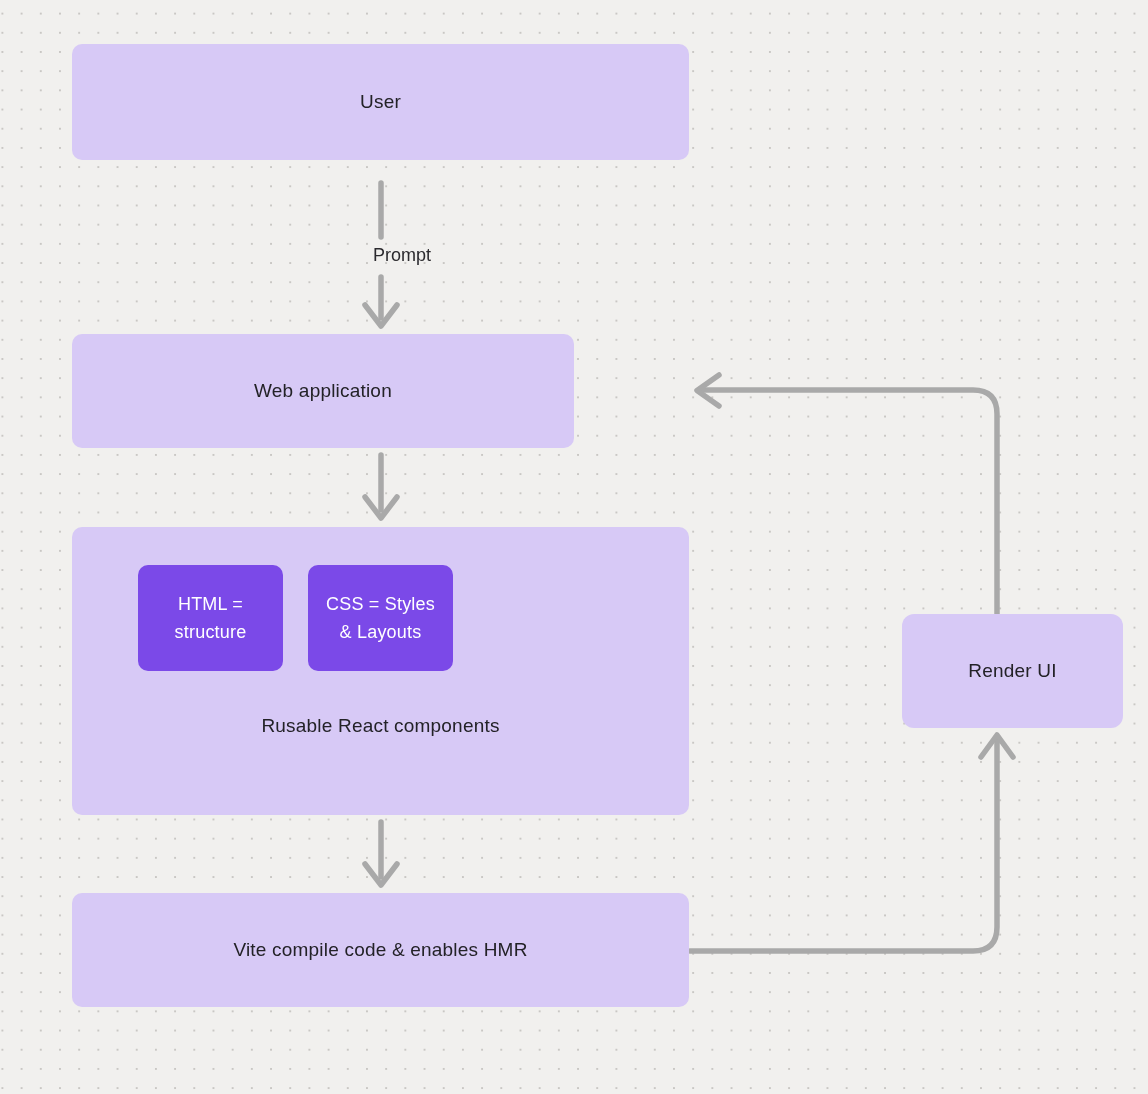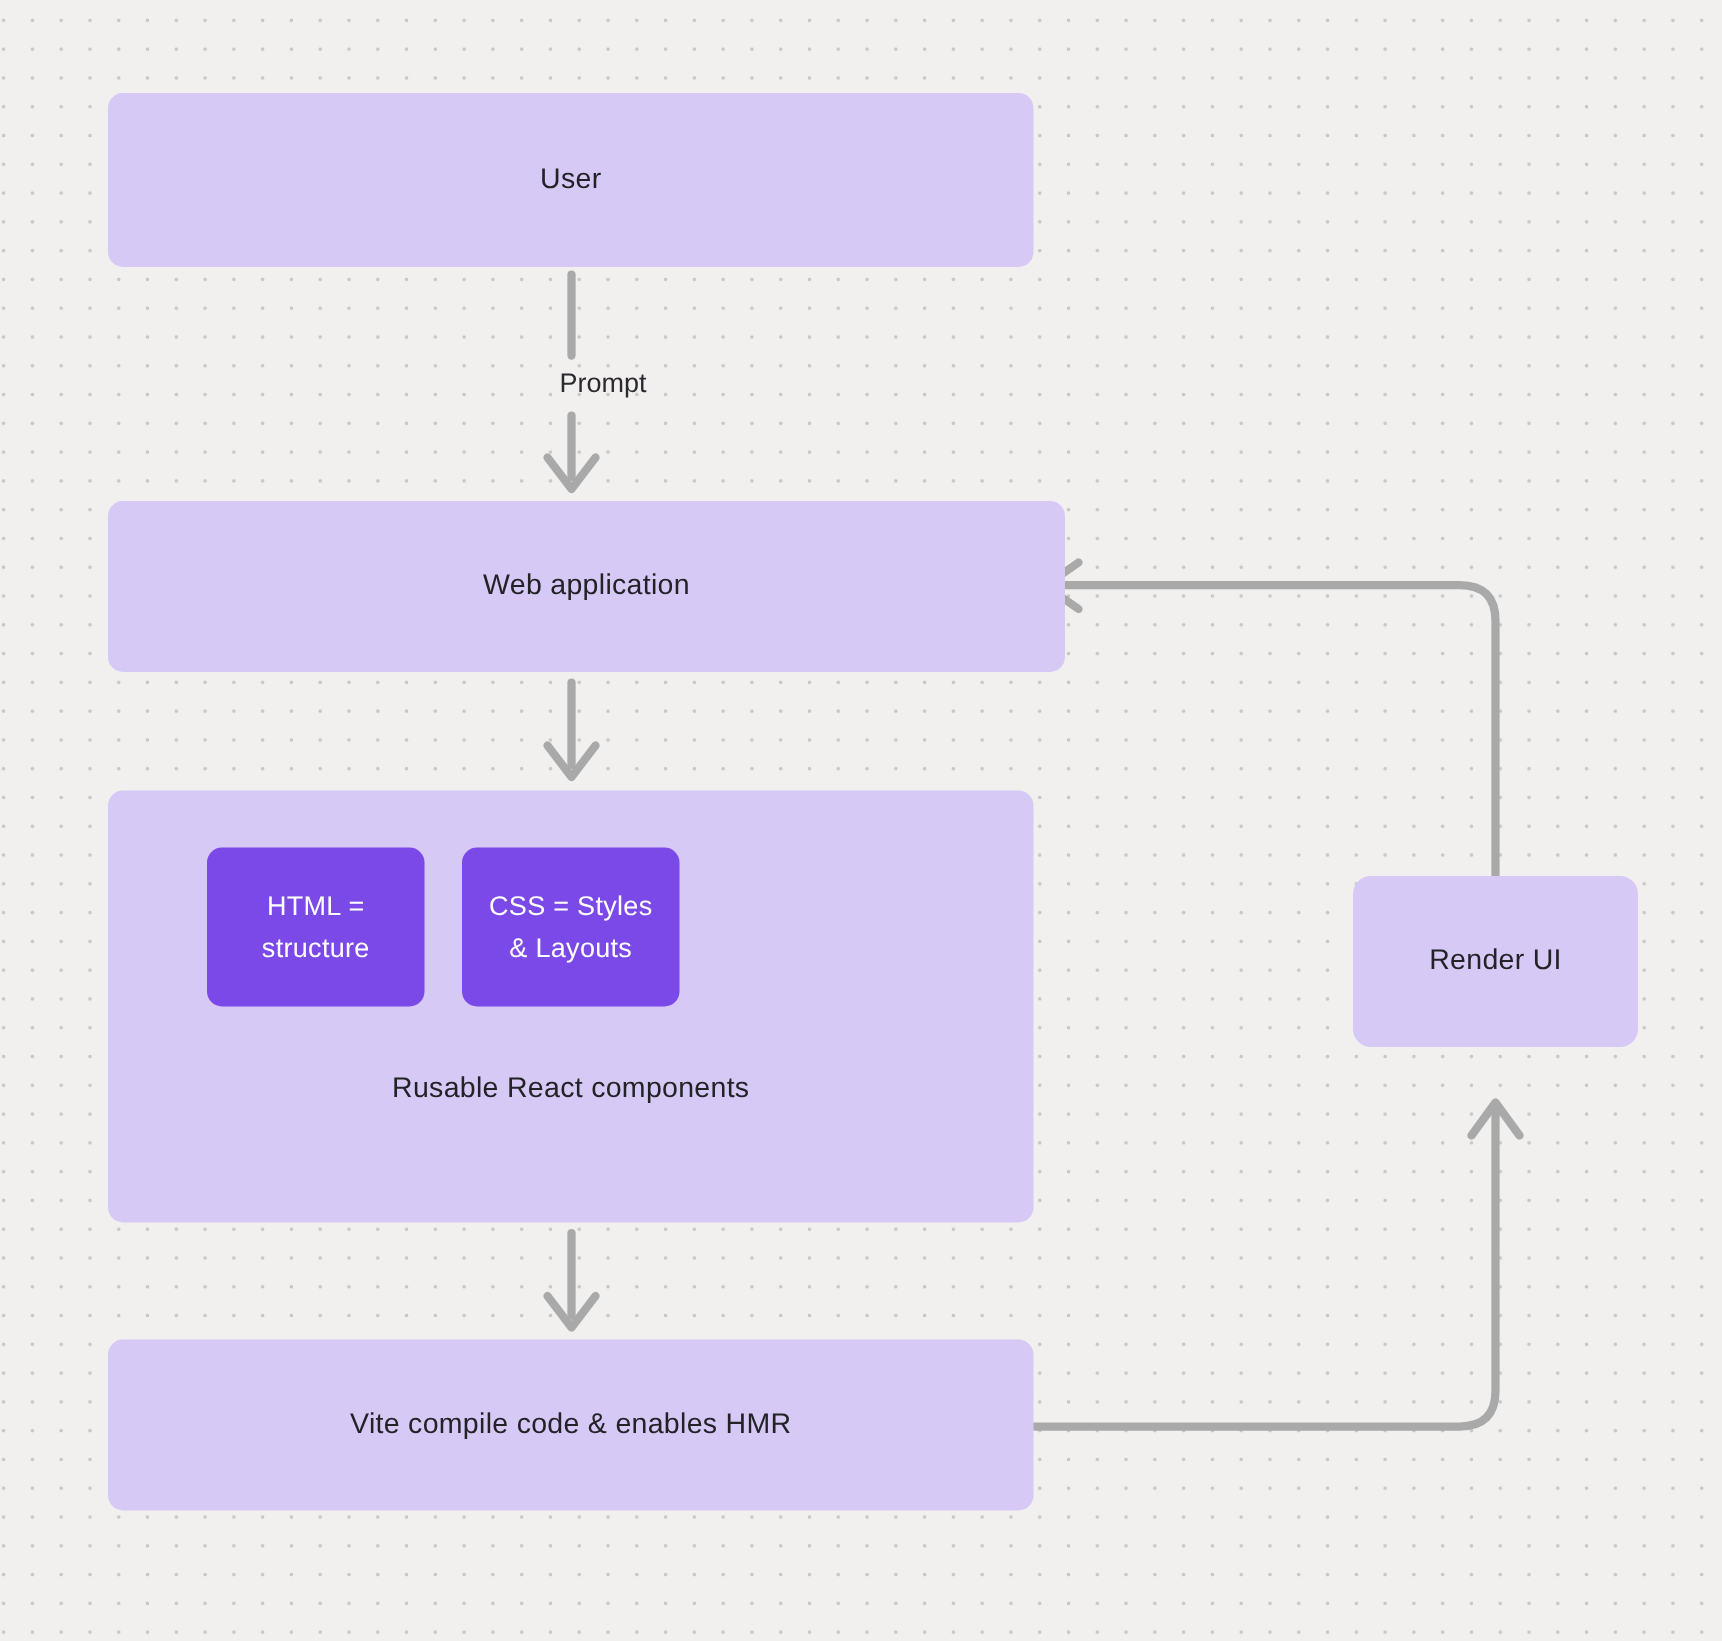"User" .node-user { top: 62px -> 44px }
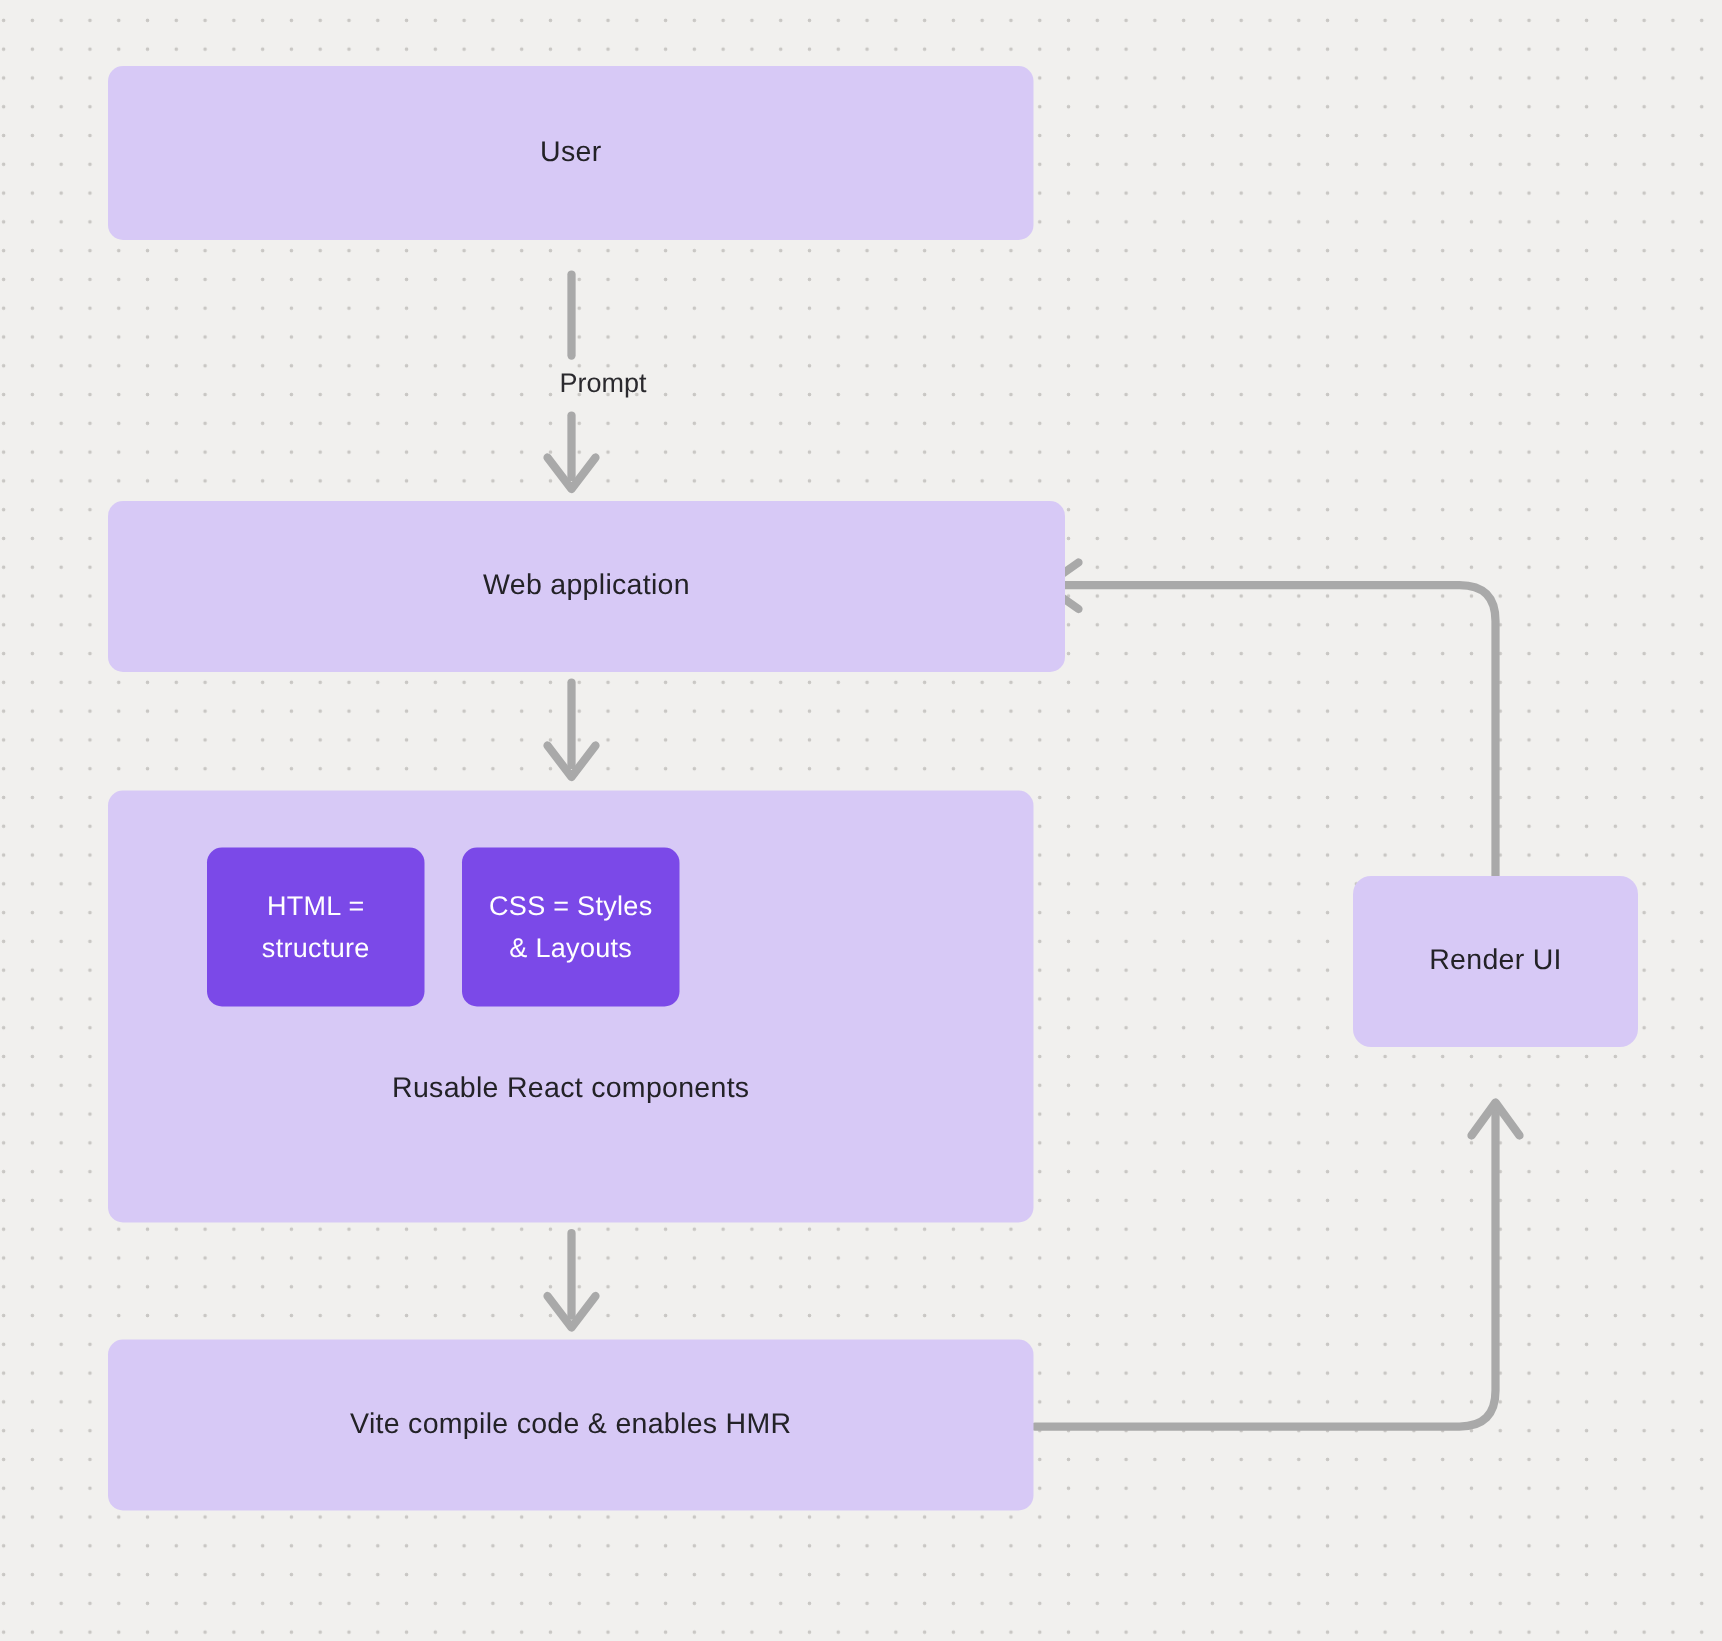"Web application" .node-webapp { width: 638px -> 502px }
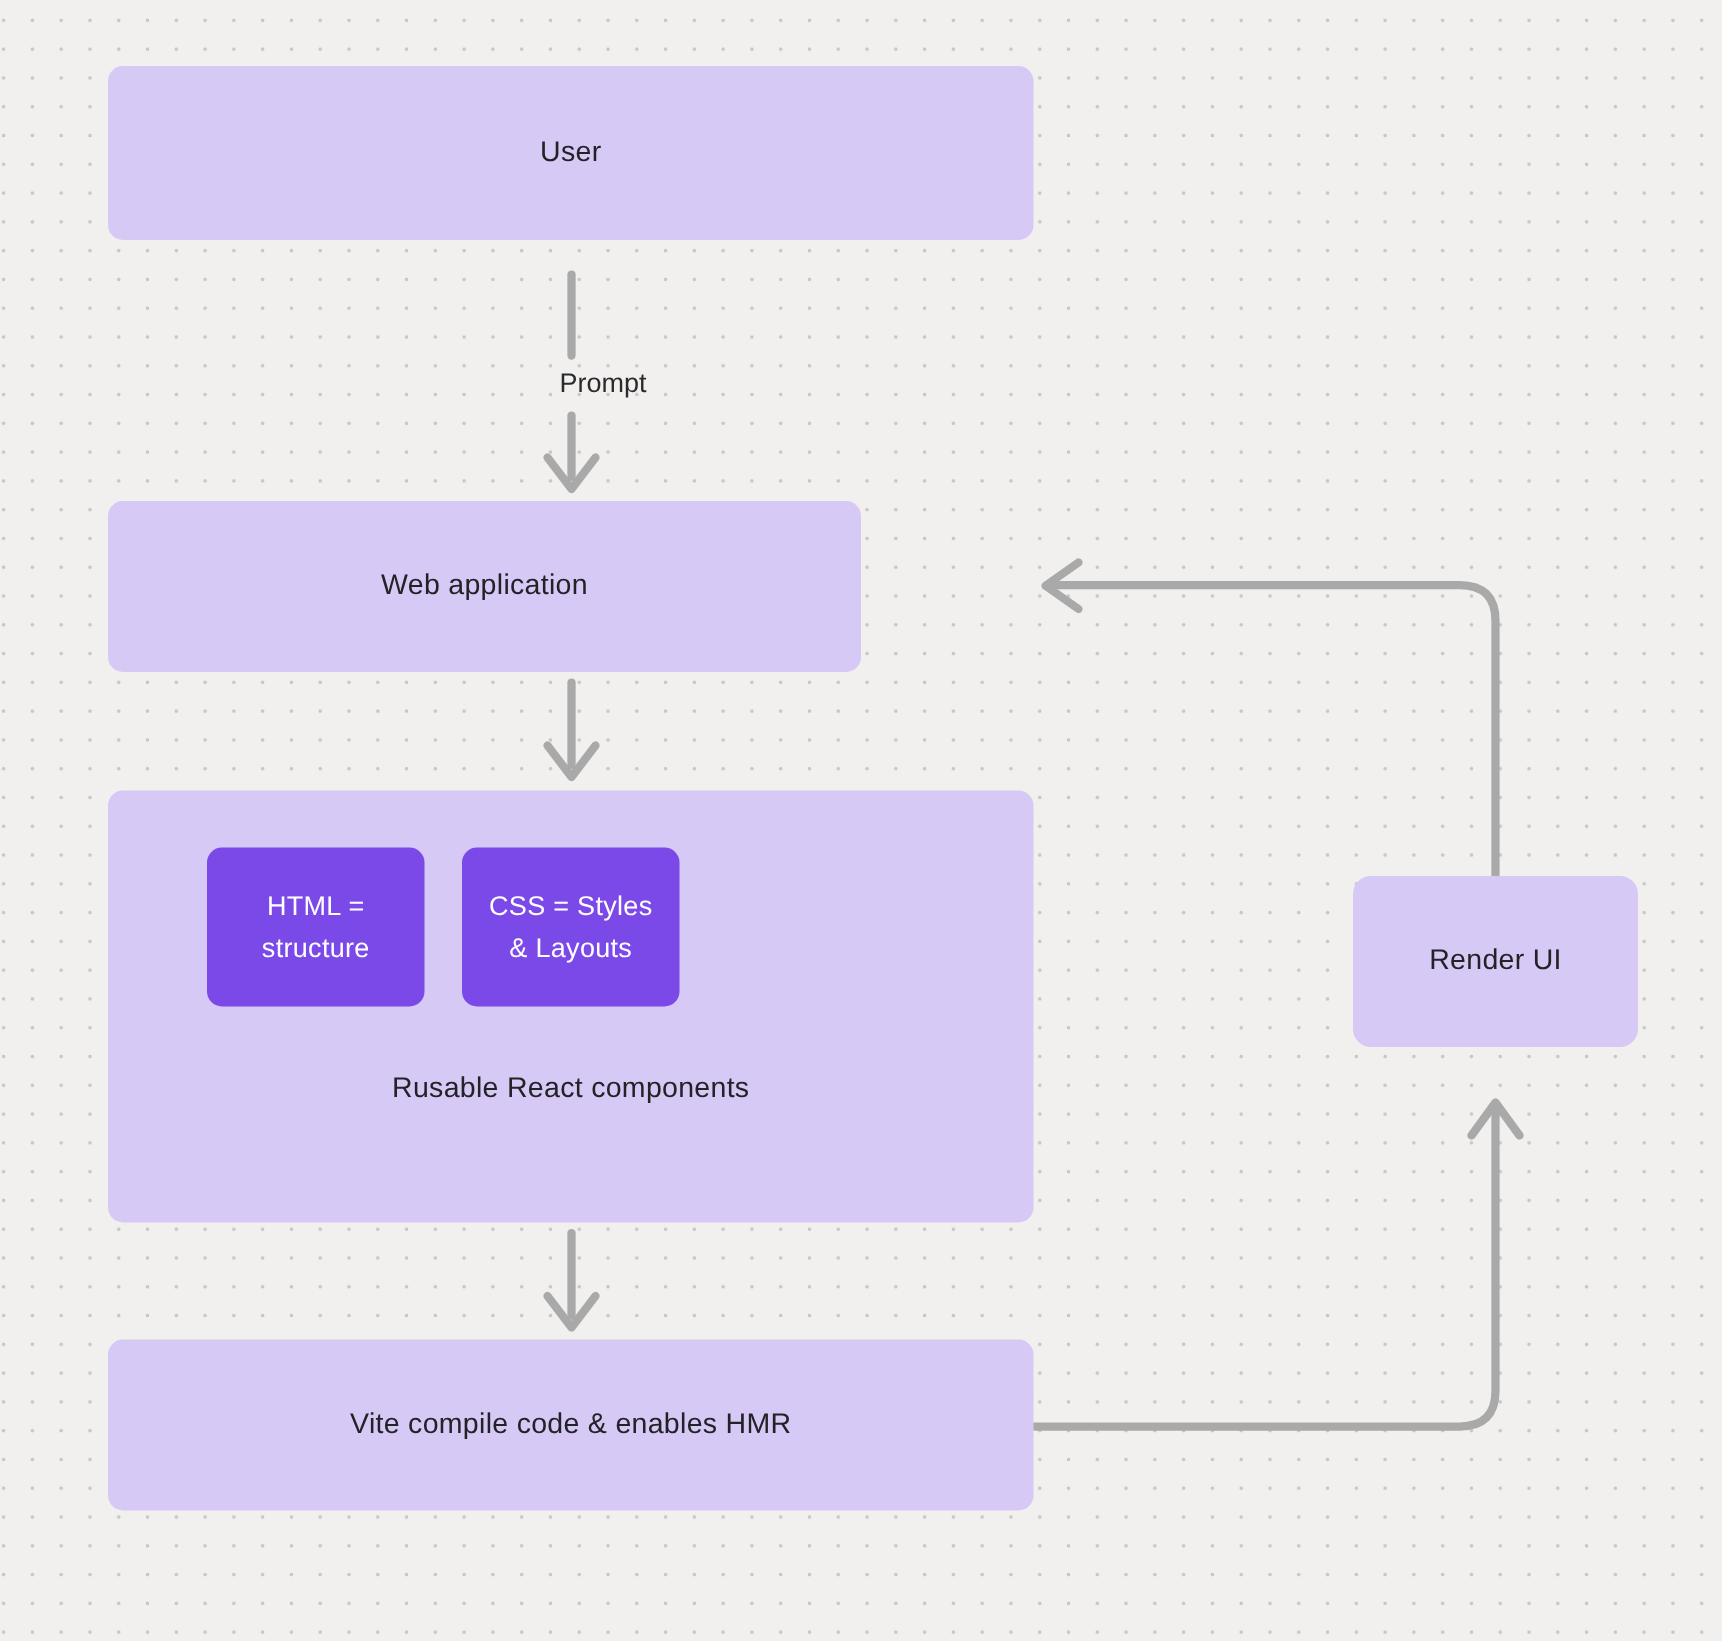"Render UI" .node-render { top: 584px -> 614px; width: 190px -> 221px }
